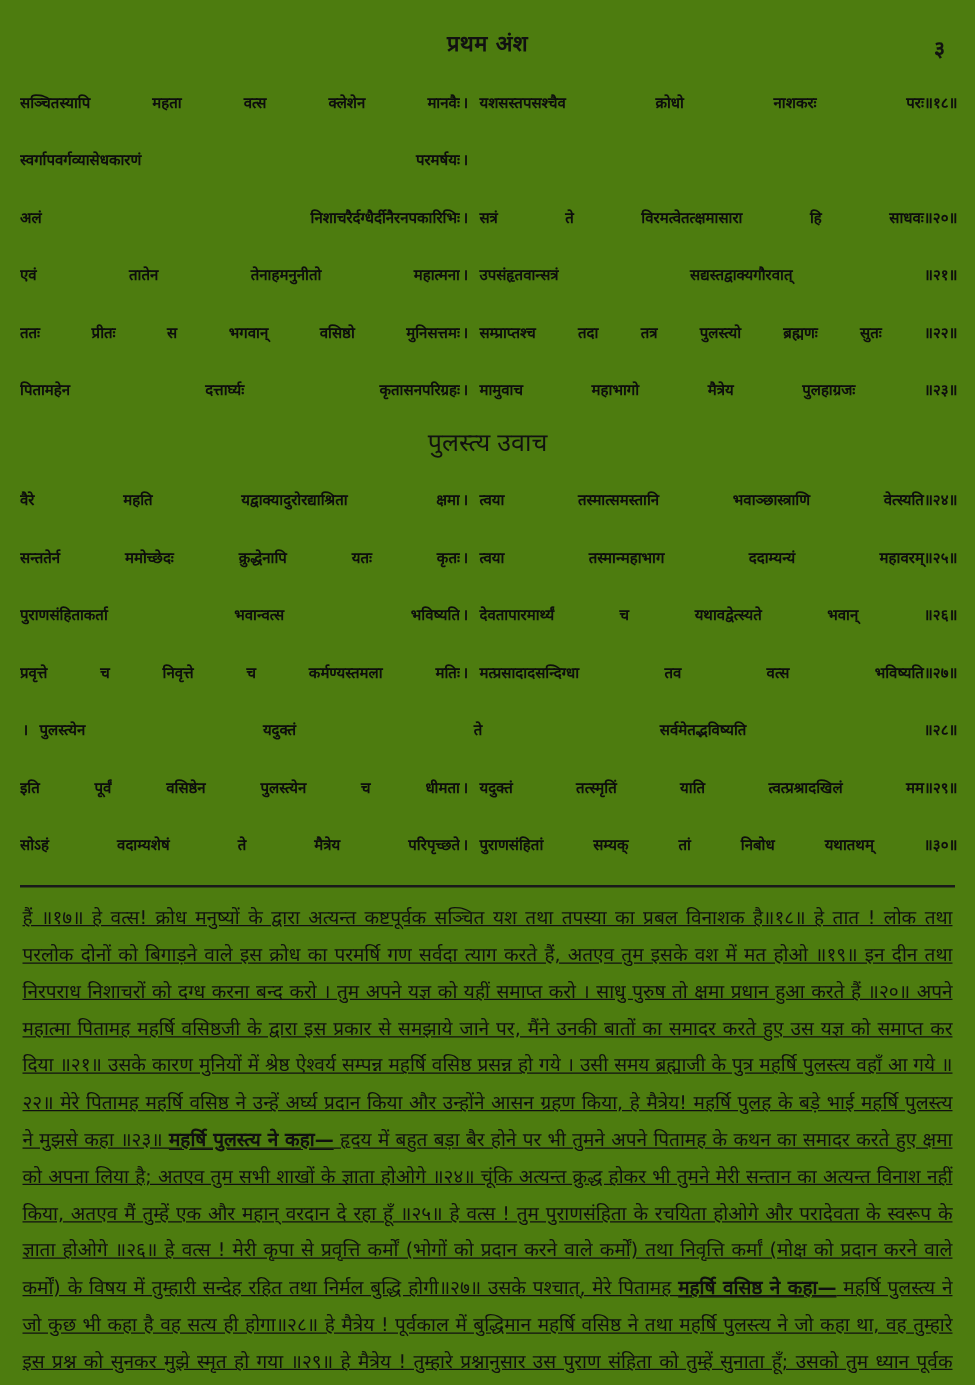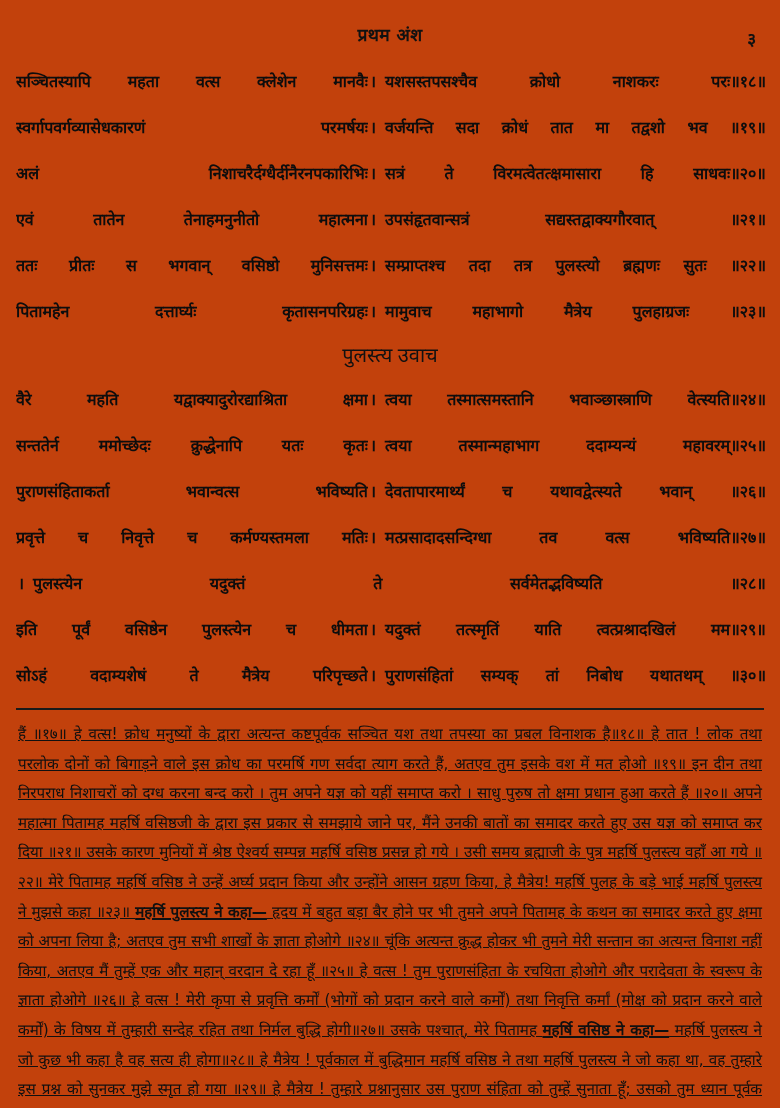"प्रथम अंश" .page { background: #c2410c -> #4d7c0f }
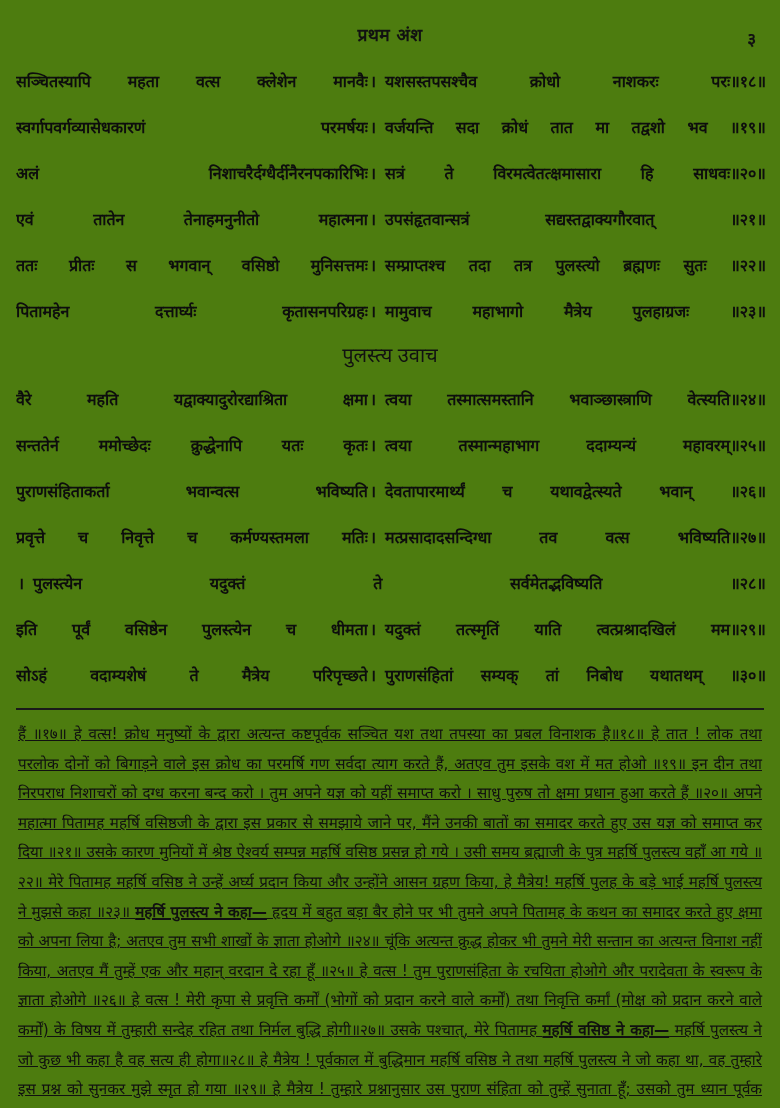"सञ्चितस्यापि" .verse-line { font-size: 16px -> 12px }
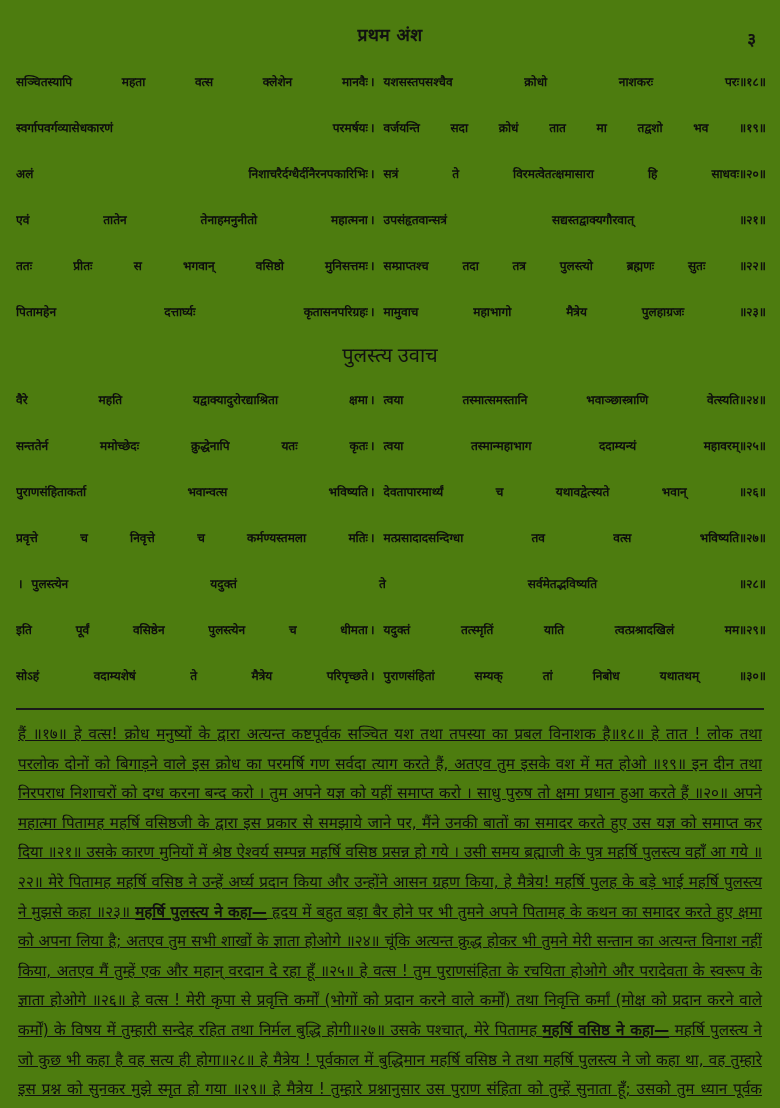"वर्जयन्ति" span.pada-b { html: <span> <span>वर्जयन्ति</span> <span>सदा</span> <span>क्रोधं</span> <span>तात</span> <span>मा</span> <span>तद्वशो</span> <span>भव</span> <span>॥१९॥</span> </span> -> none }
